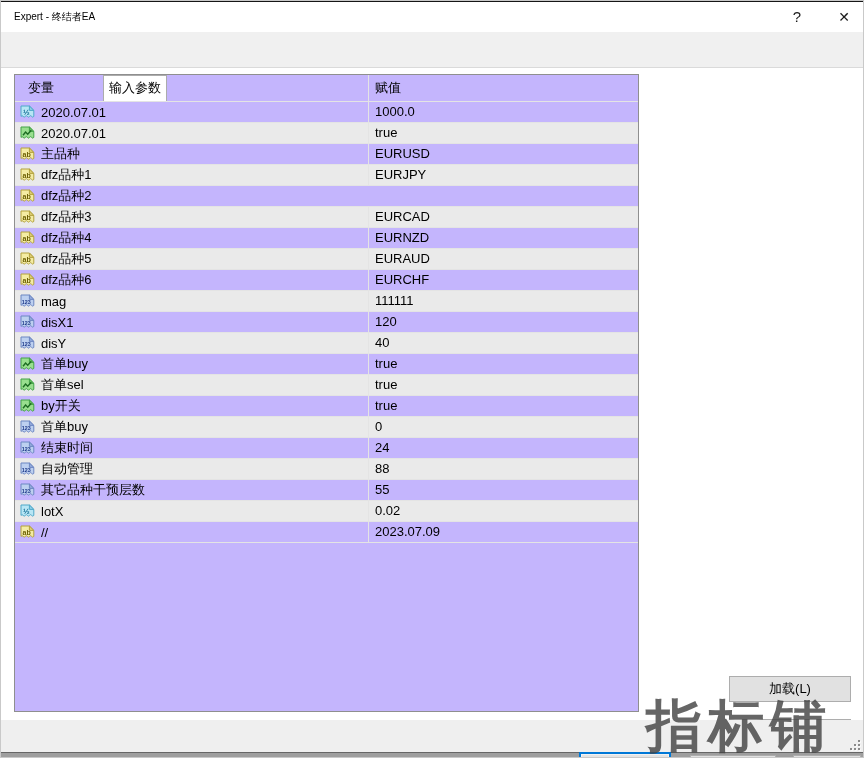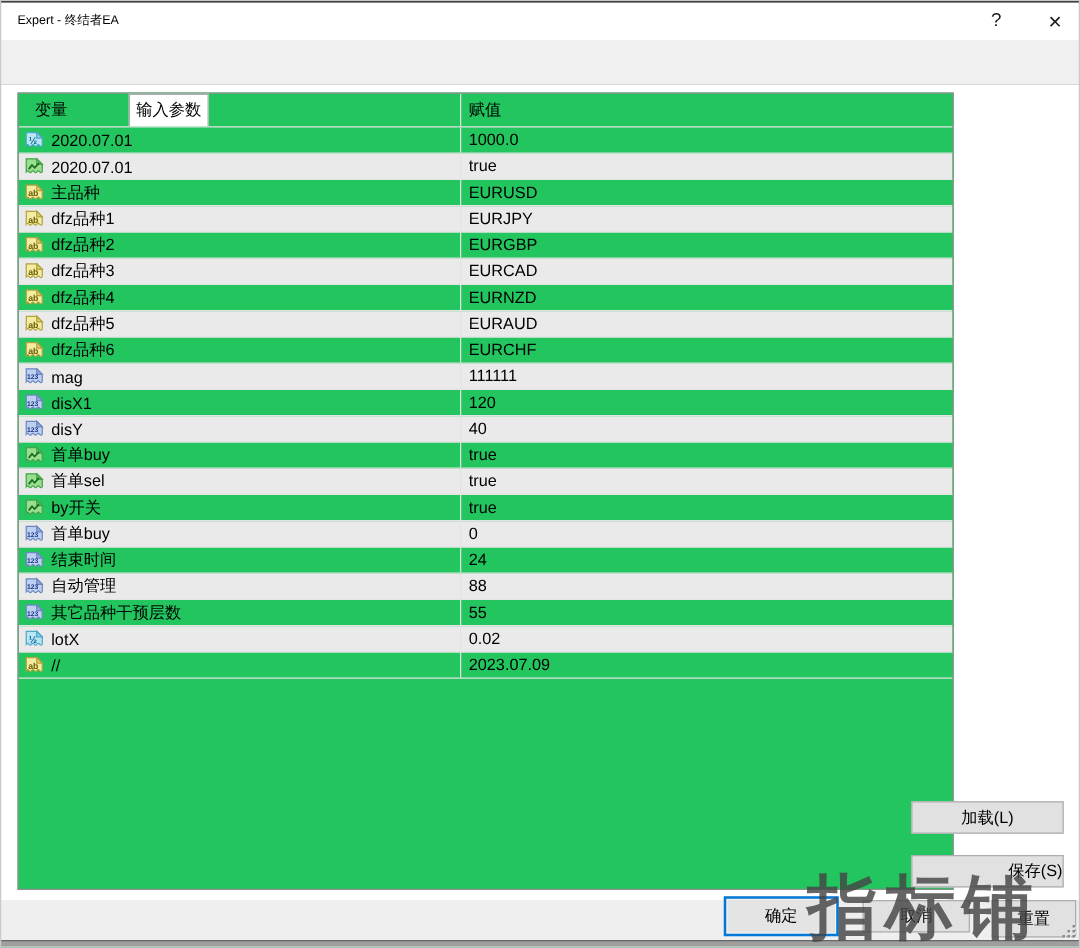"变量" .param-table { background: #22c55e -> #c4b5fd; width: 749px -> 625px }
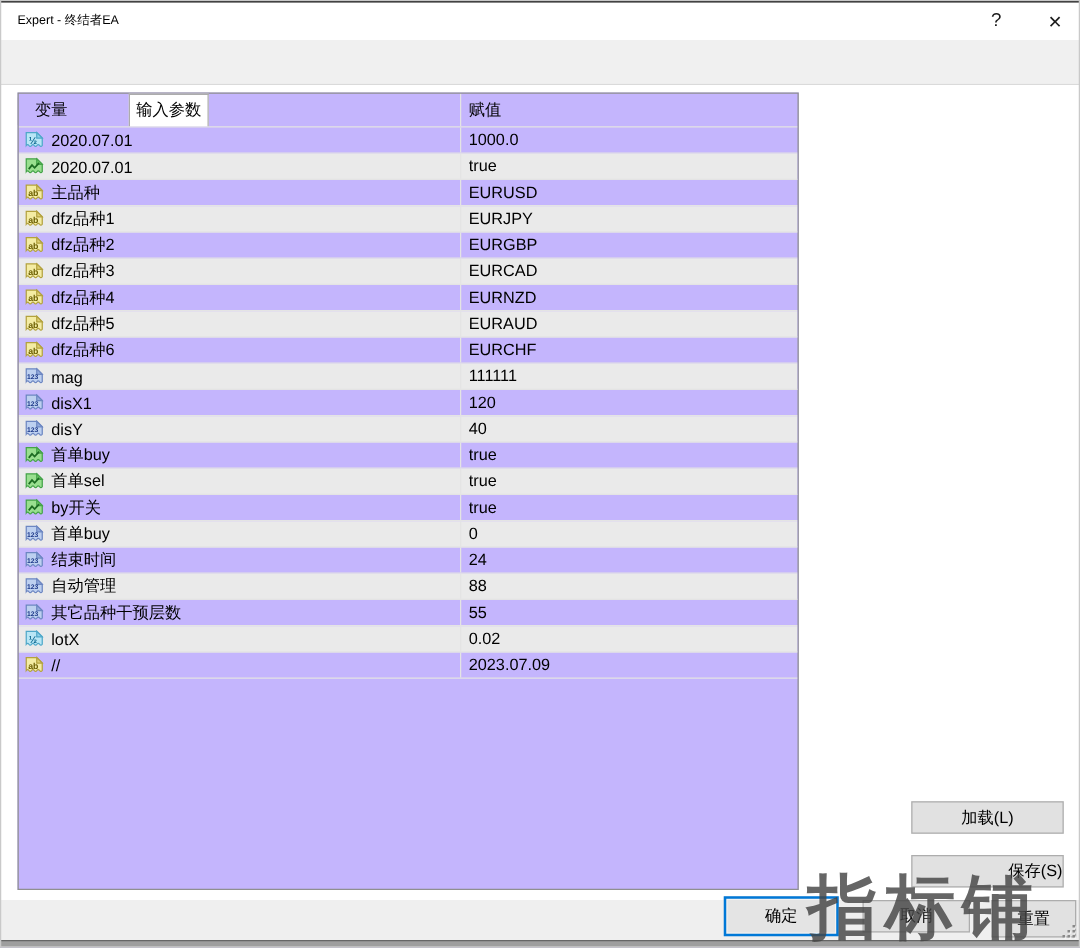"EURGBP" div.c-value { html: <div>EURGBP</div> -> none }
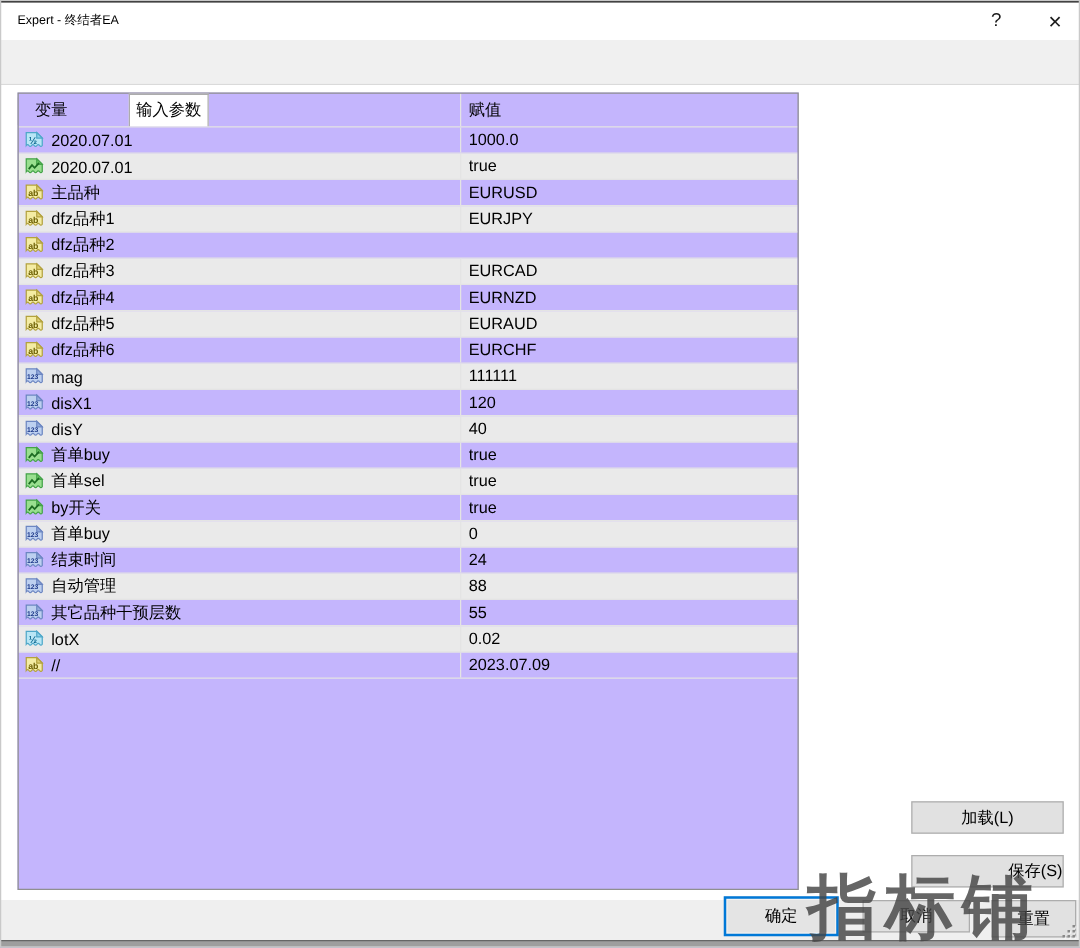"加载(L)" .btn { margin-top: none -> 35px }
